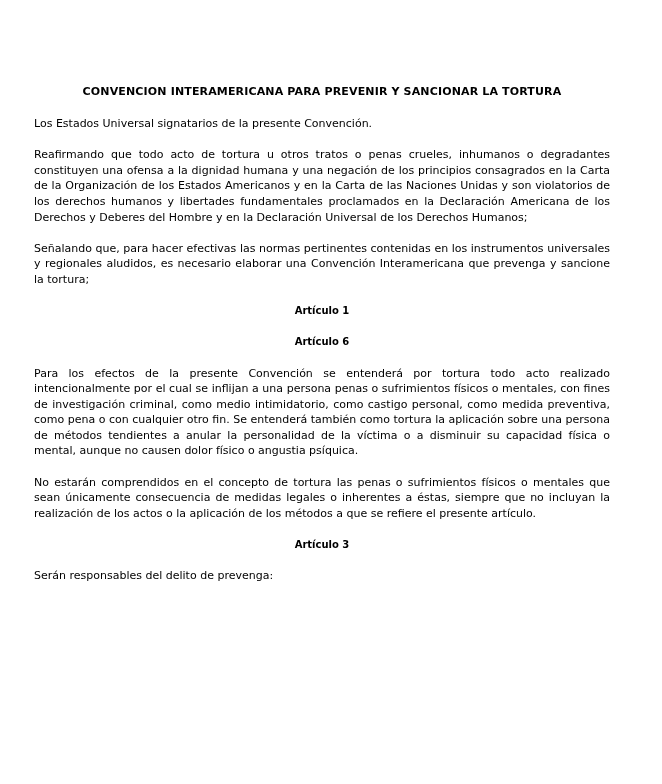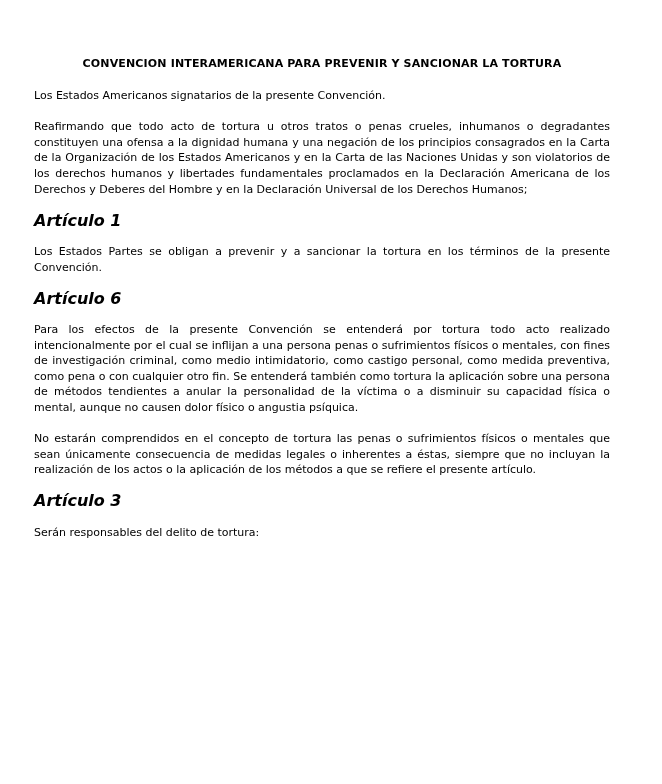"CONVENCION INTERAMERICANA PARA PREVENIR" .page { padding: 56px 52px 0 34px -> 84px 52px 0 34px }
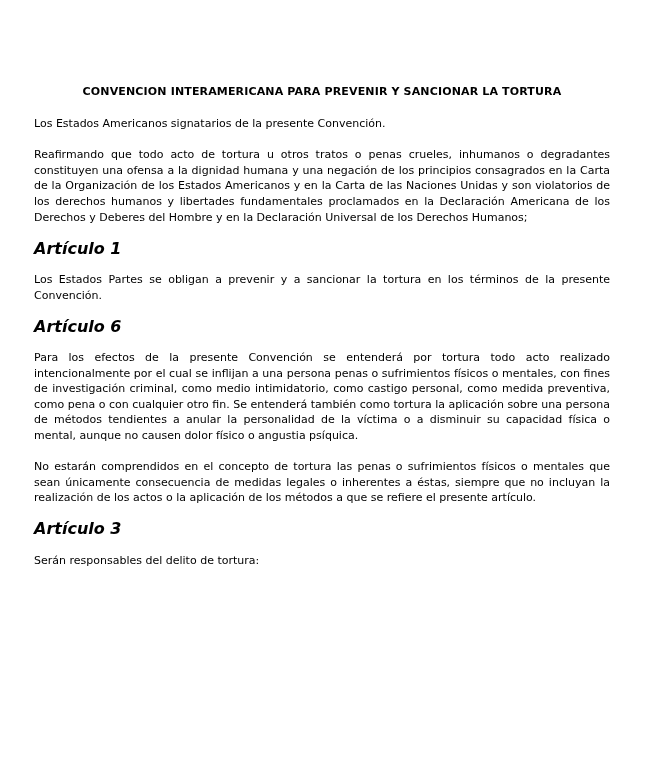"Los Estados Americanos signatarios de" p.para { text: Americanos -> Universal }
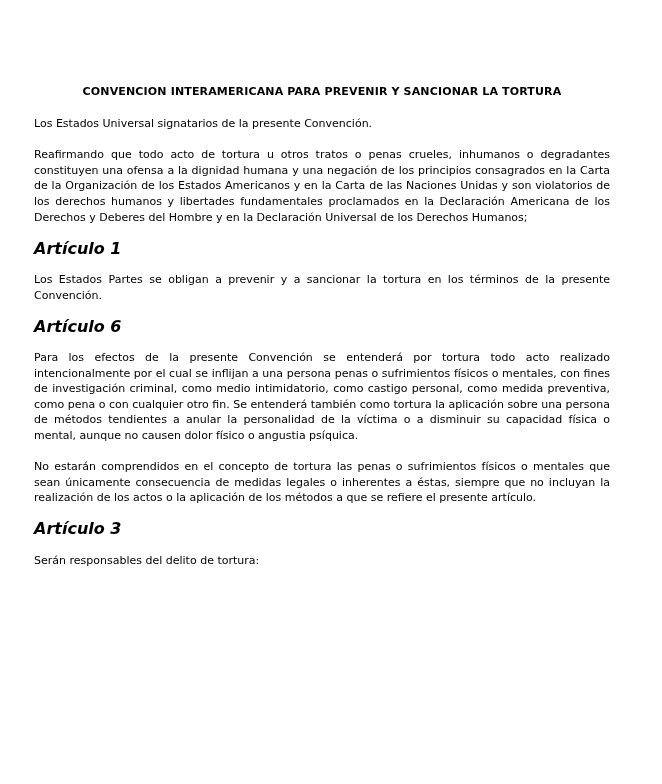"Señalando que, para hacer efectivas" p.para { html: none -> <p>Señalando que, para hacer efectivas las normas pertinentes contenidas en los instrumentos universales y regionales aludidos, es necesario elaborar una Convención Interamericana que prevenga y sancione la tortura;</p> }
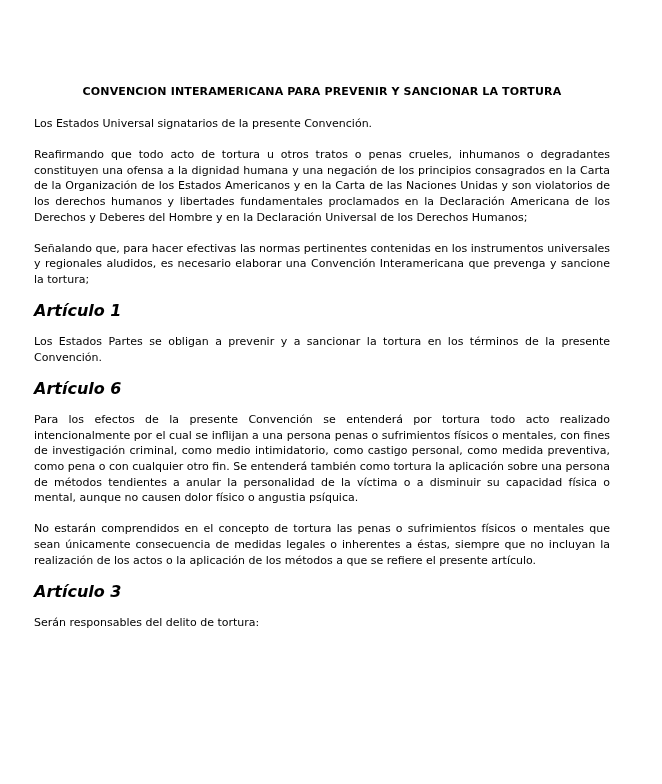"Artículo 1" .article-heading { font-size: 16px -> 10px; font-style: italic -> none; text-align: none -> center }
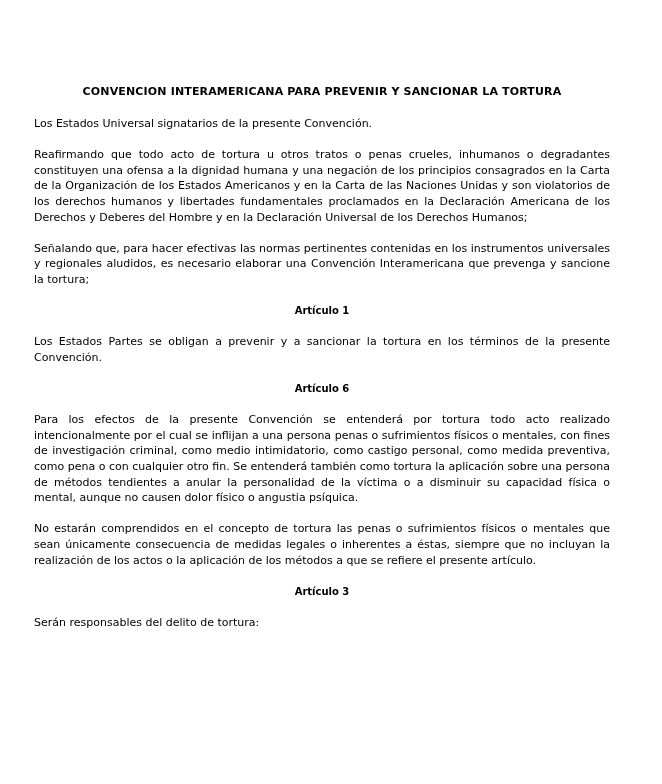"Los Estados Partes se obligan" p.para { html: <p>Los Estados Partes se obligan a prevenir y a sancionar la tortura en los términos de la presente Convención.</p> -> none }
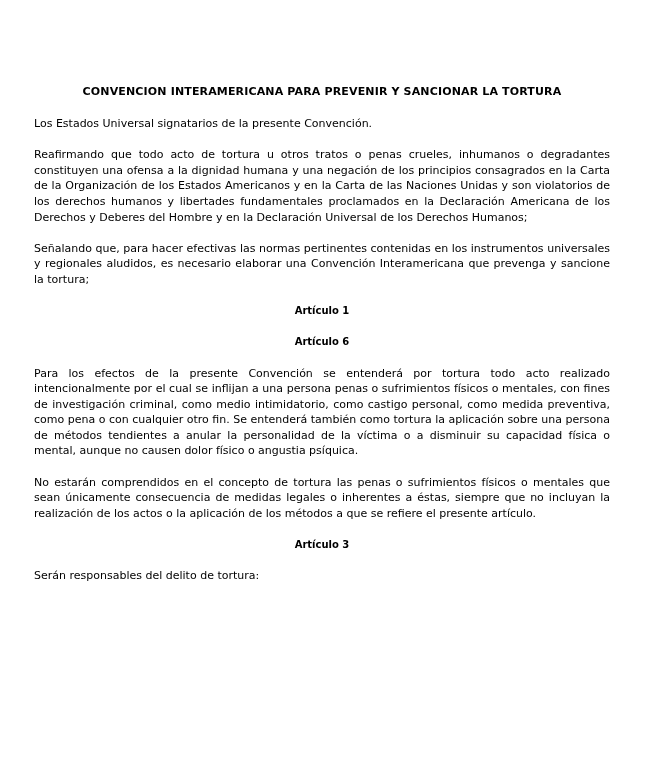"Serán responsables del delito de" p.para { text: tortura -> prevenga }
